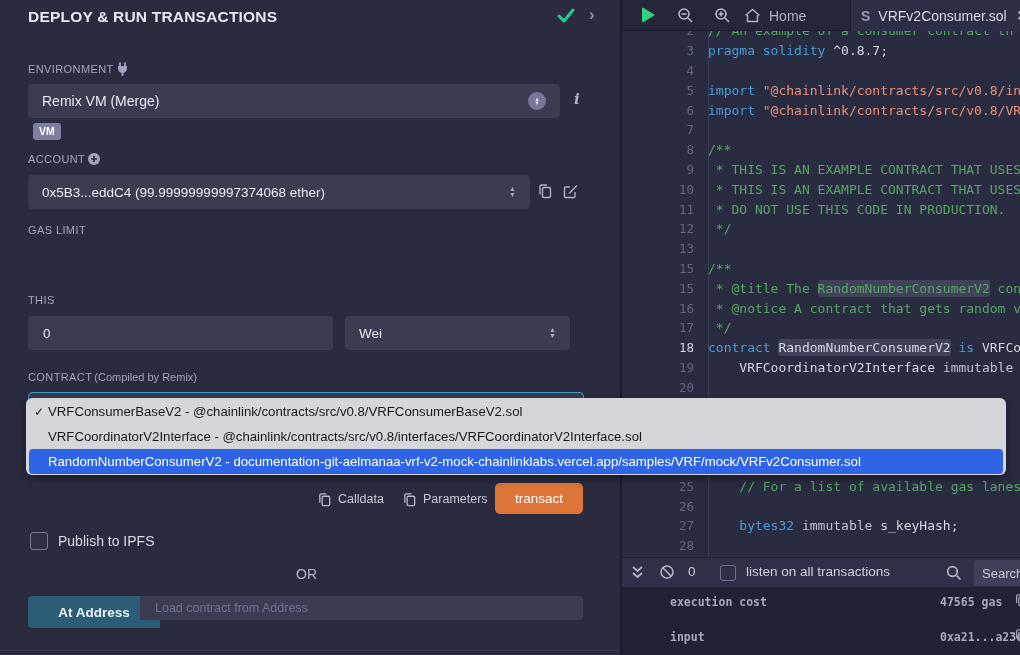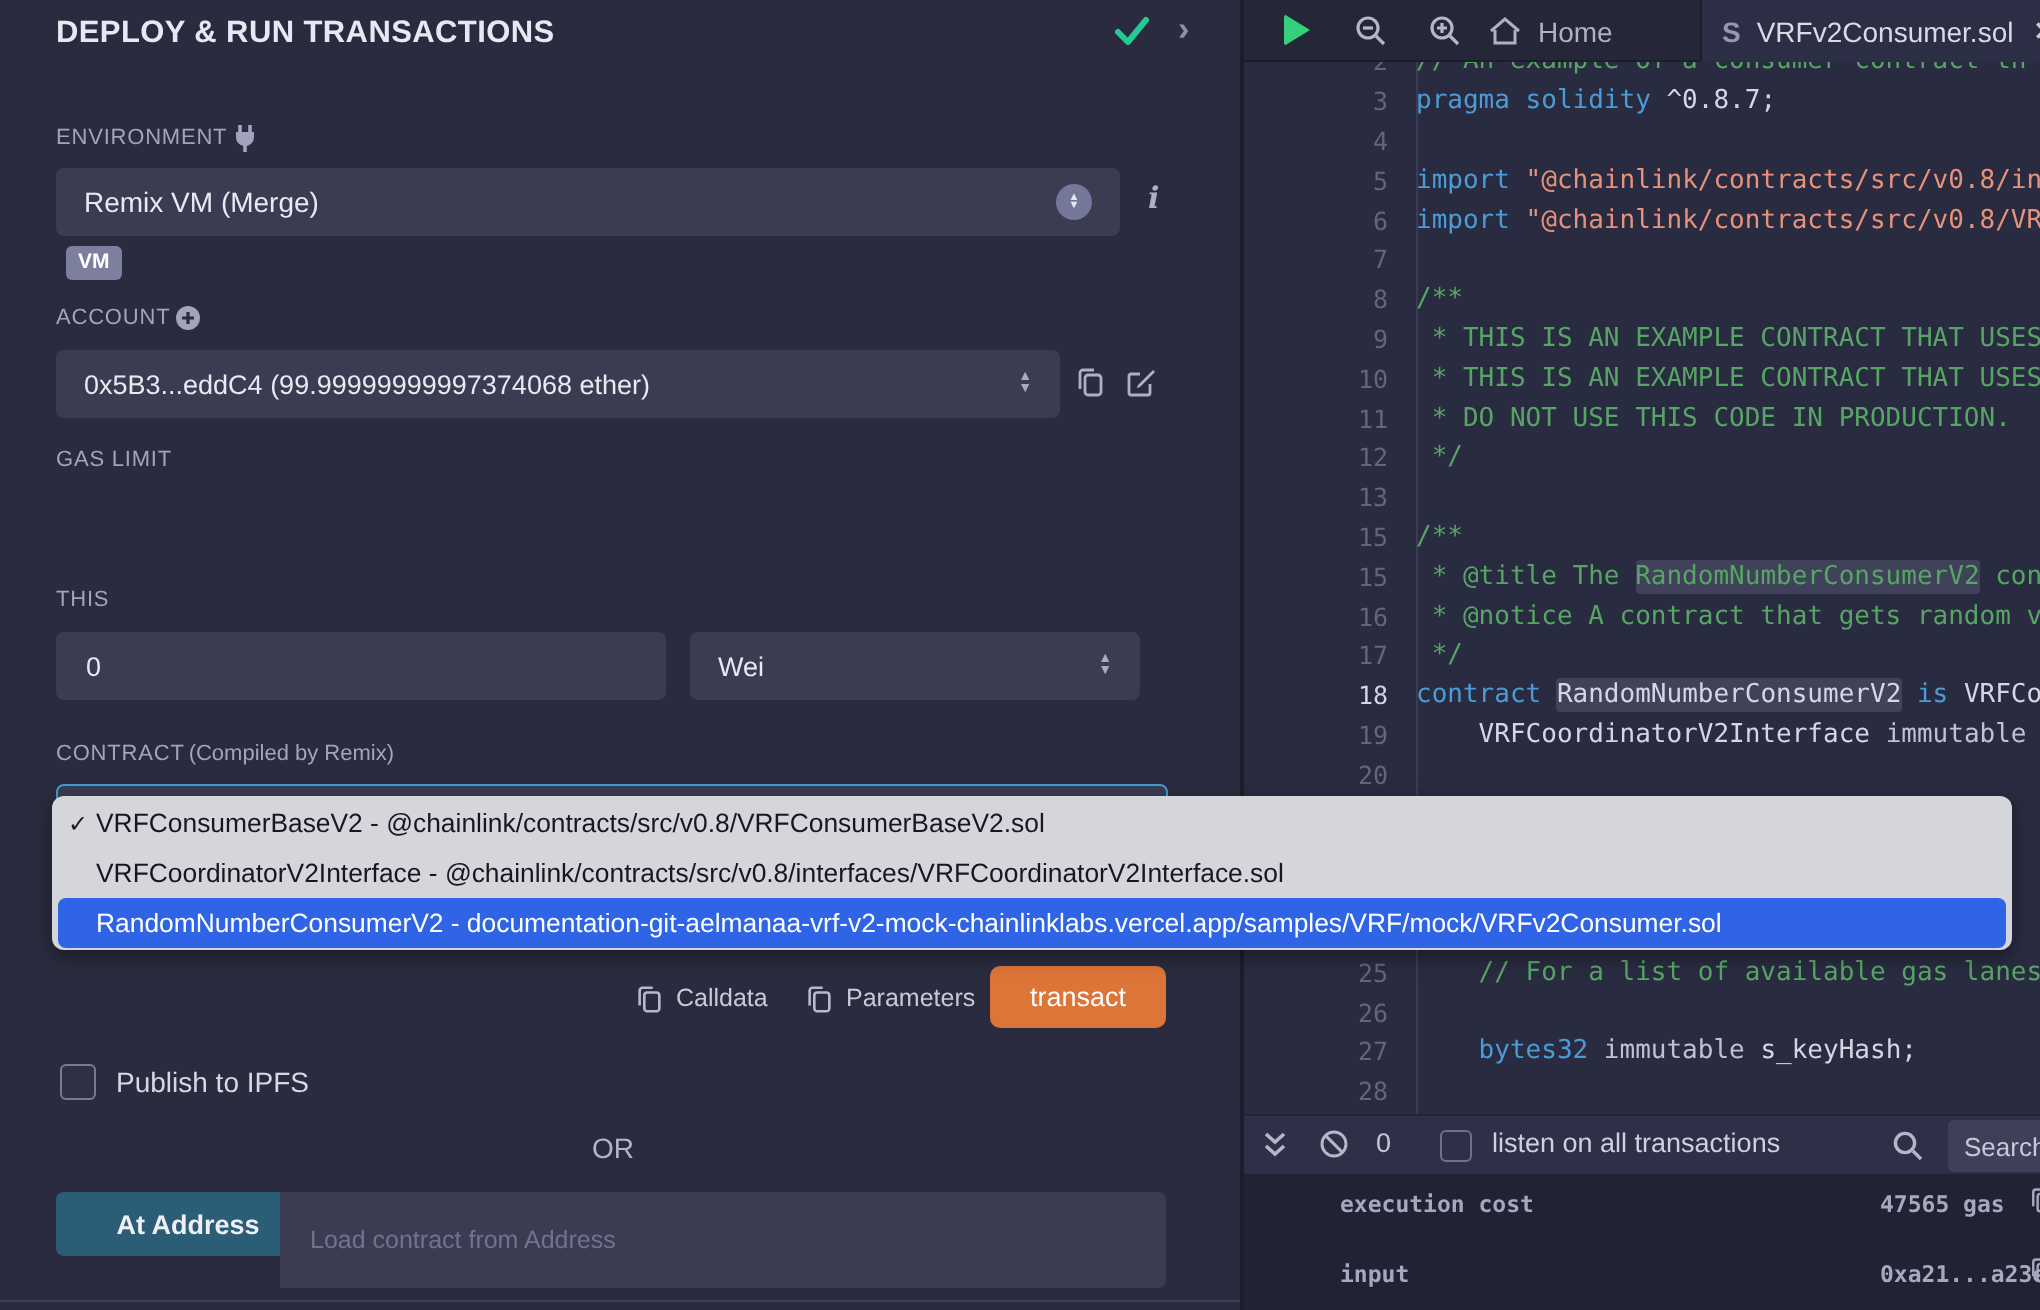"Load contract from Address" #address-input { height: 48px -> 24px }
